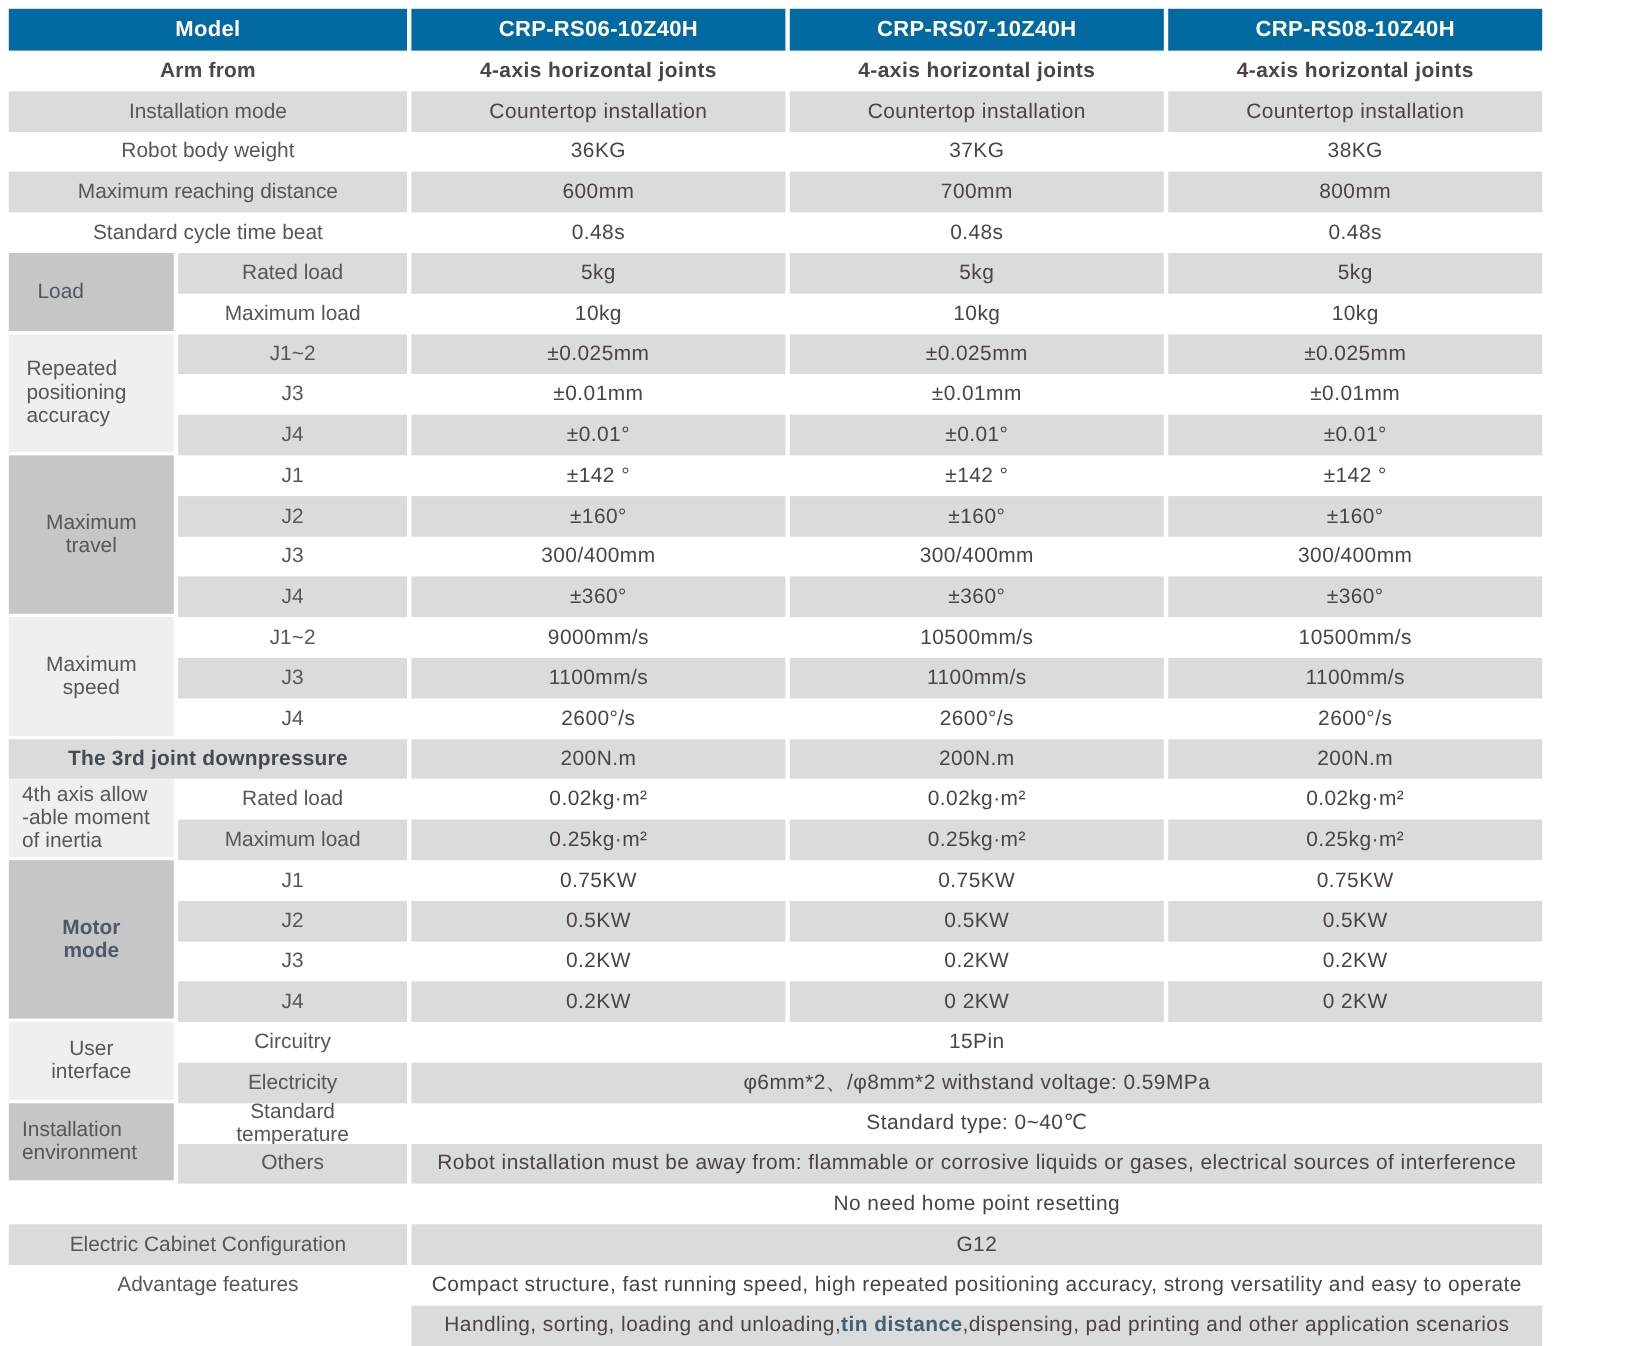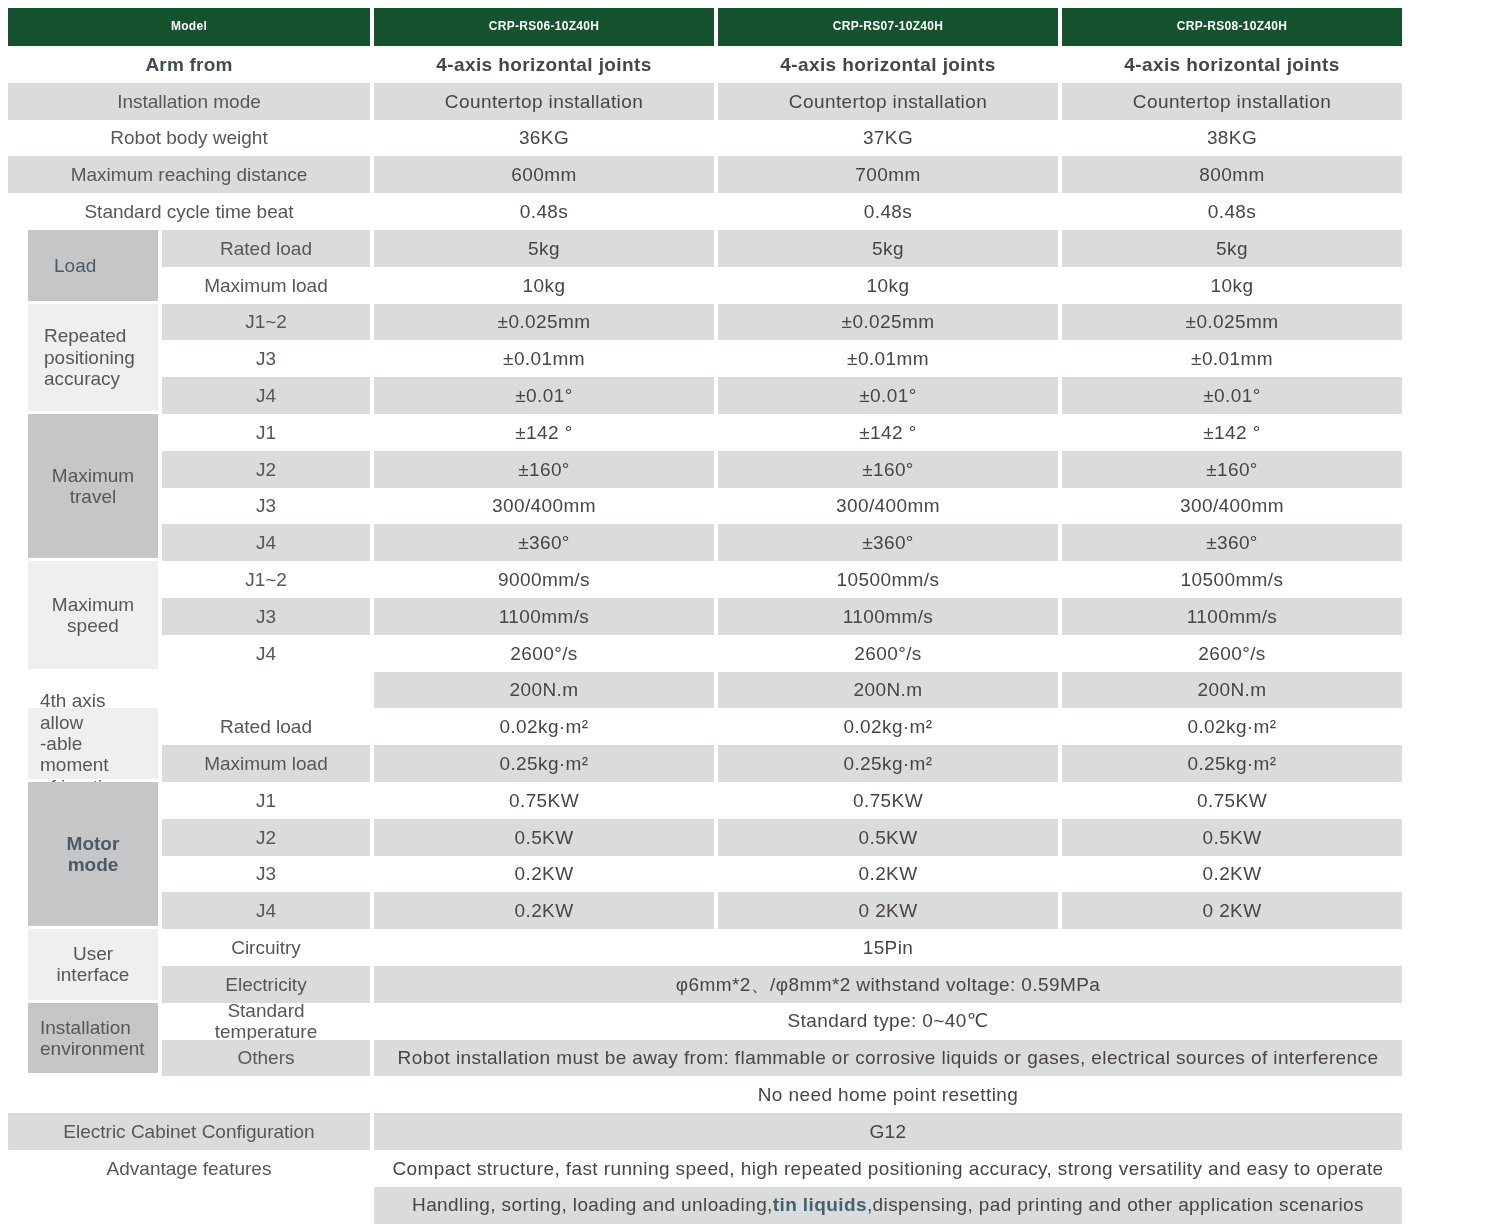"Model" .head { background: #14532d -> #0369a1; font-size: 12px -> 20px }
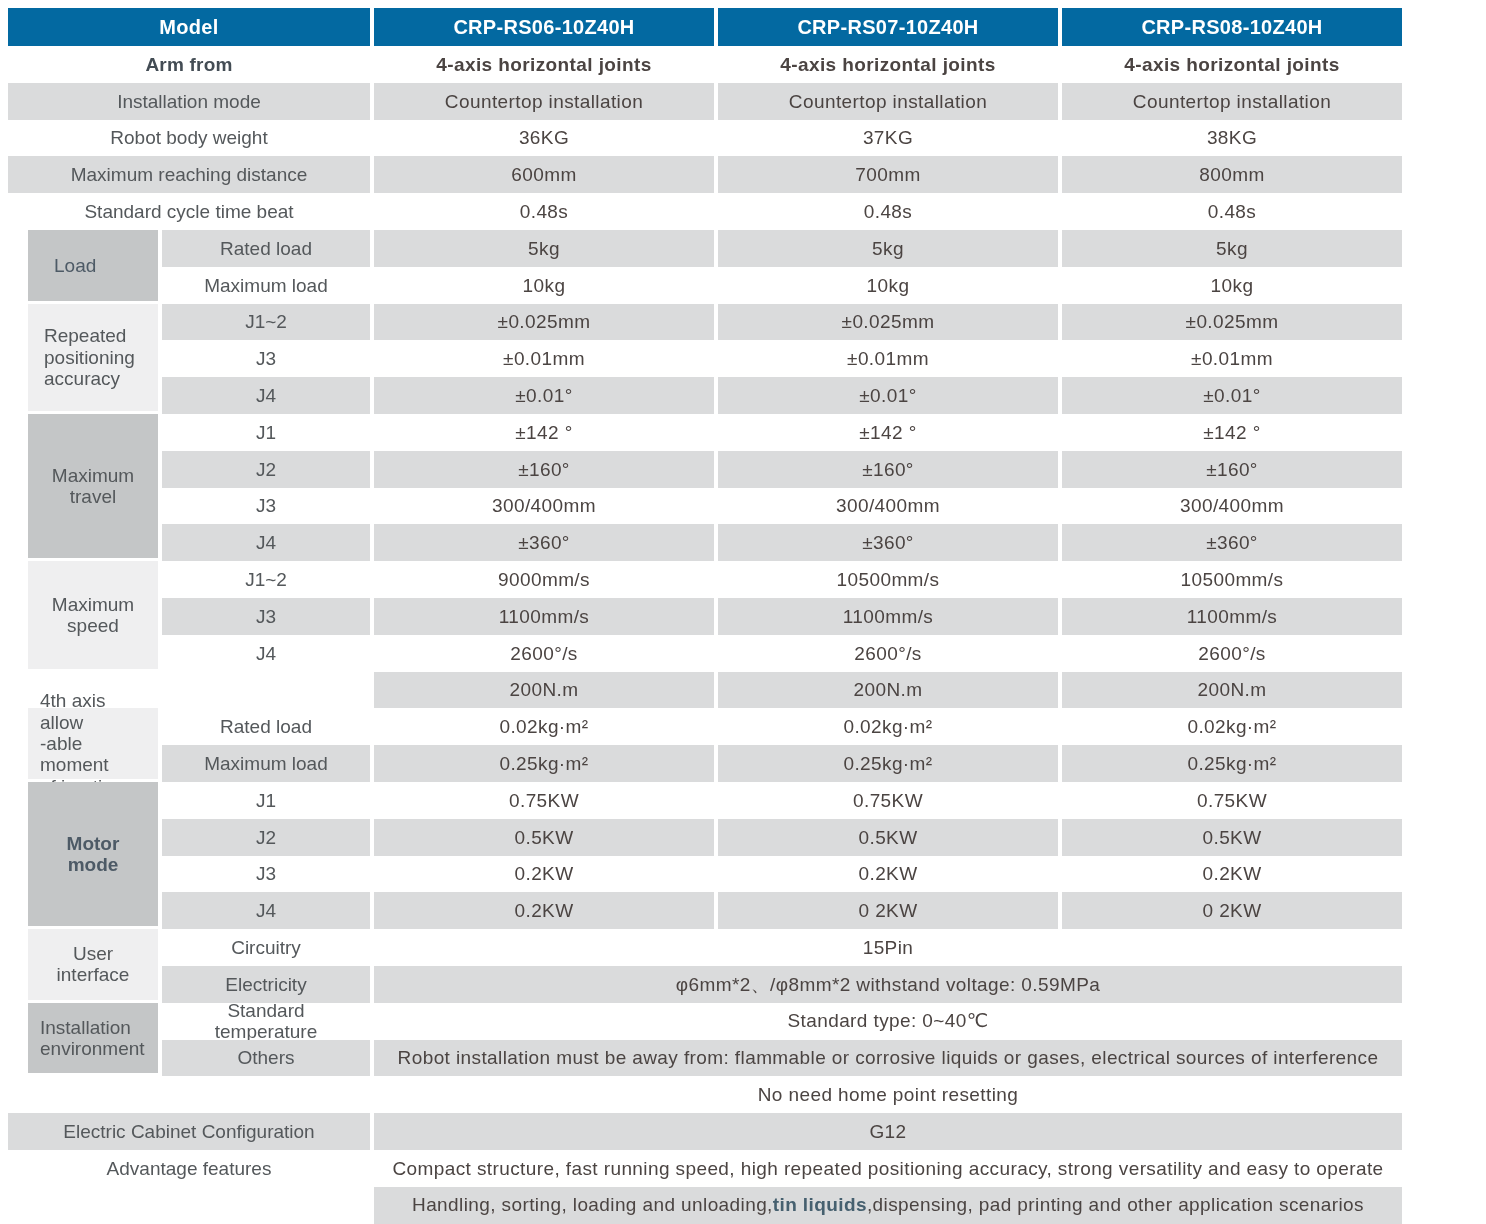"Load" .grp { margin-left: 20px -> none }
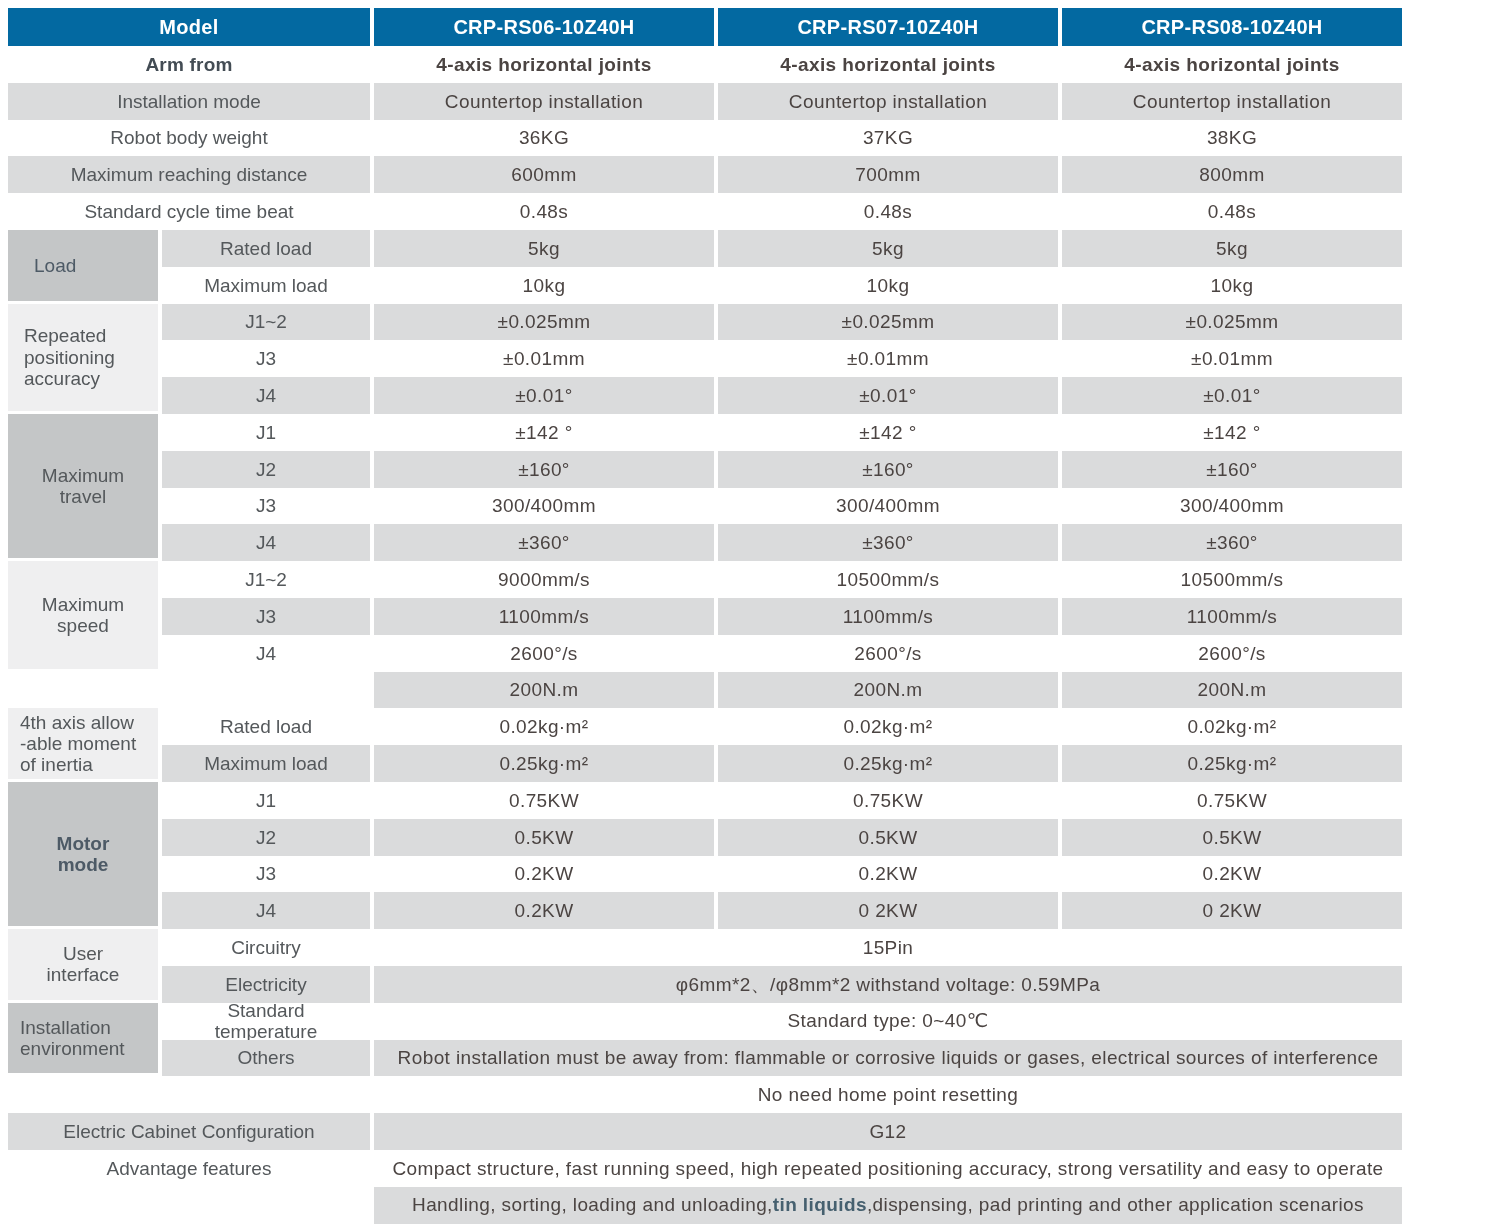"The 3rd joint downpressure" div.cell { html: none -> <div>The 3rd joint downpressure</div> }
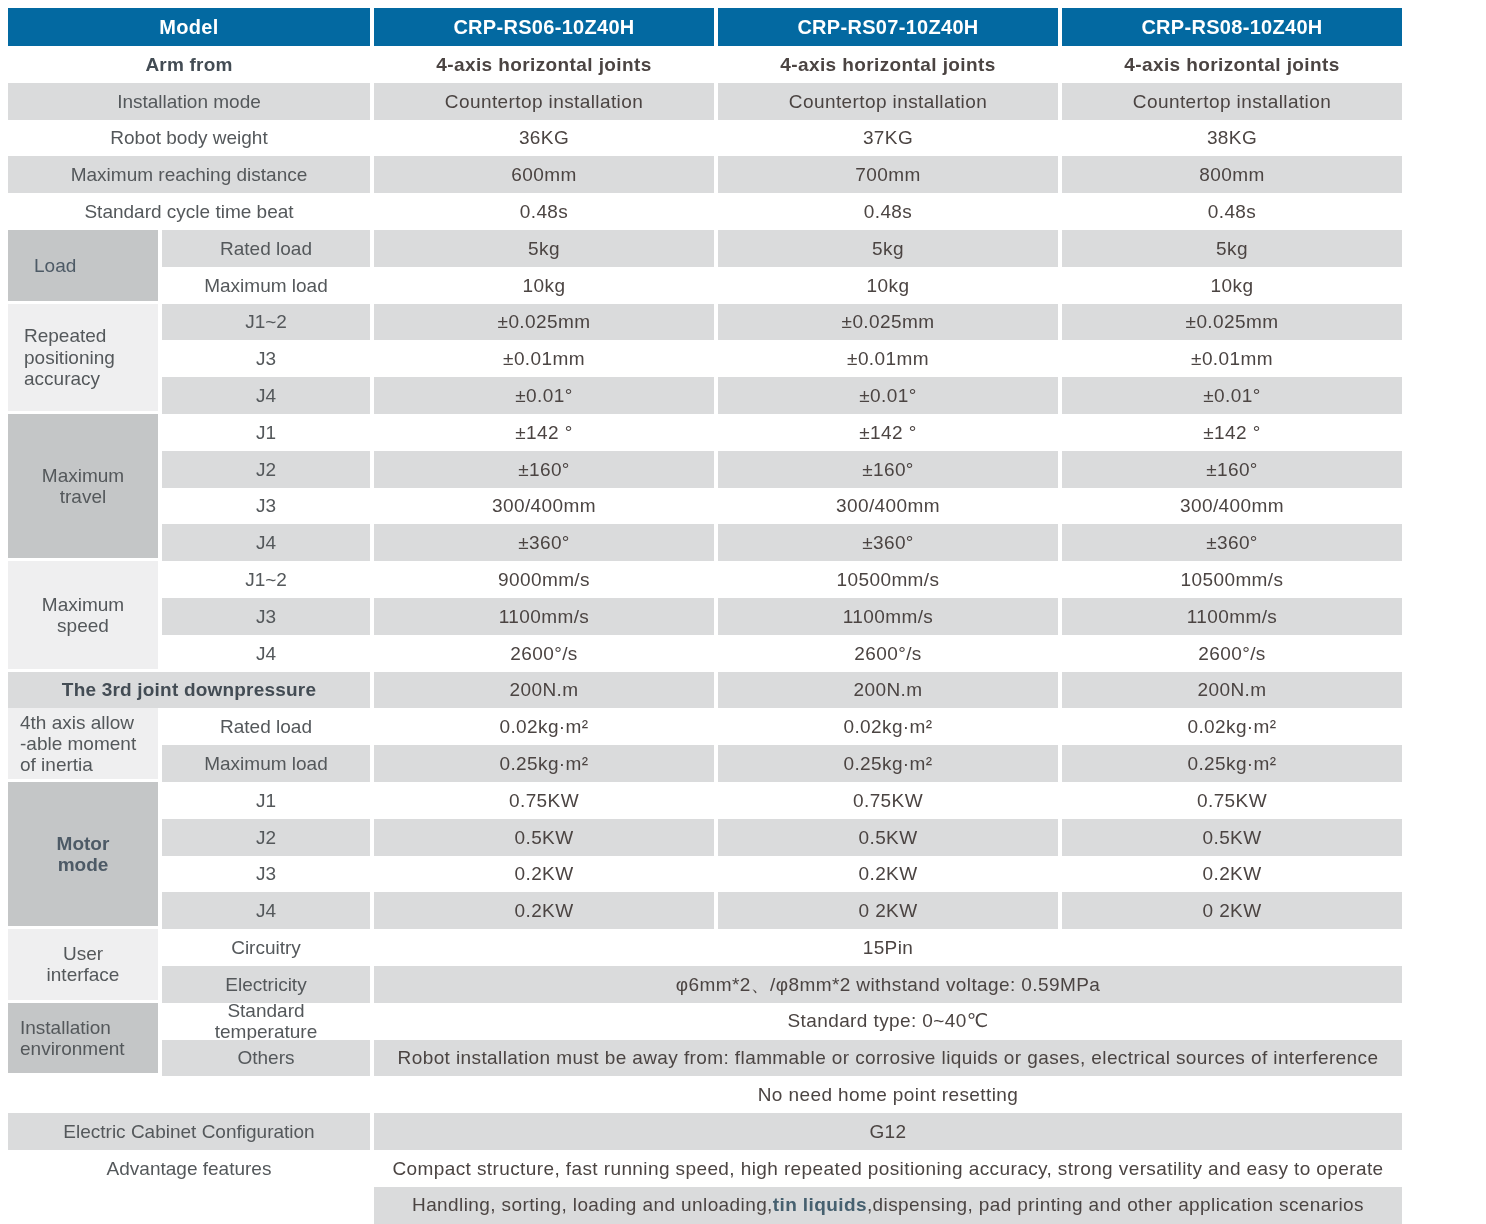"tin liquids" span.hl { text: liquids -> distance }
